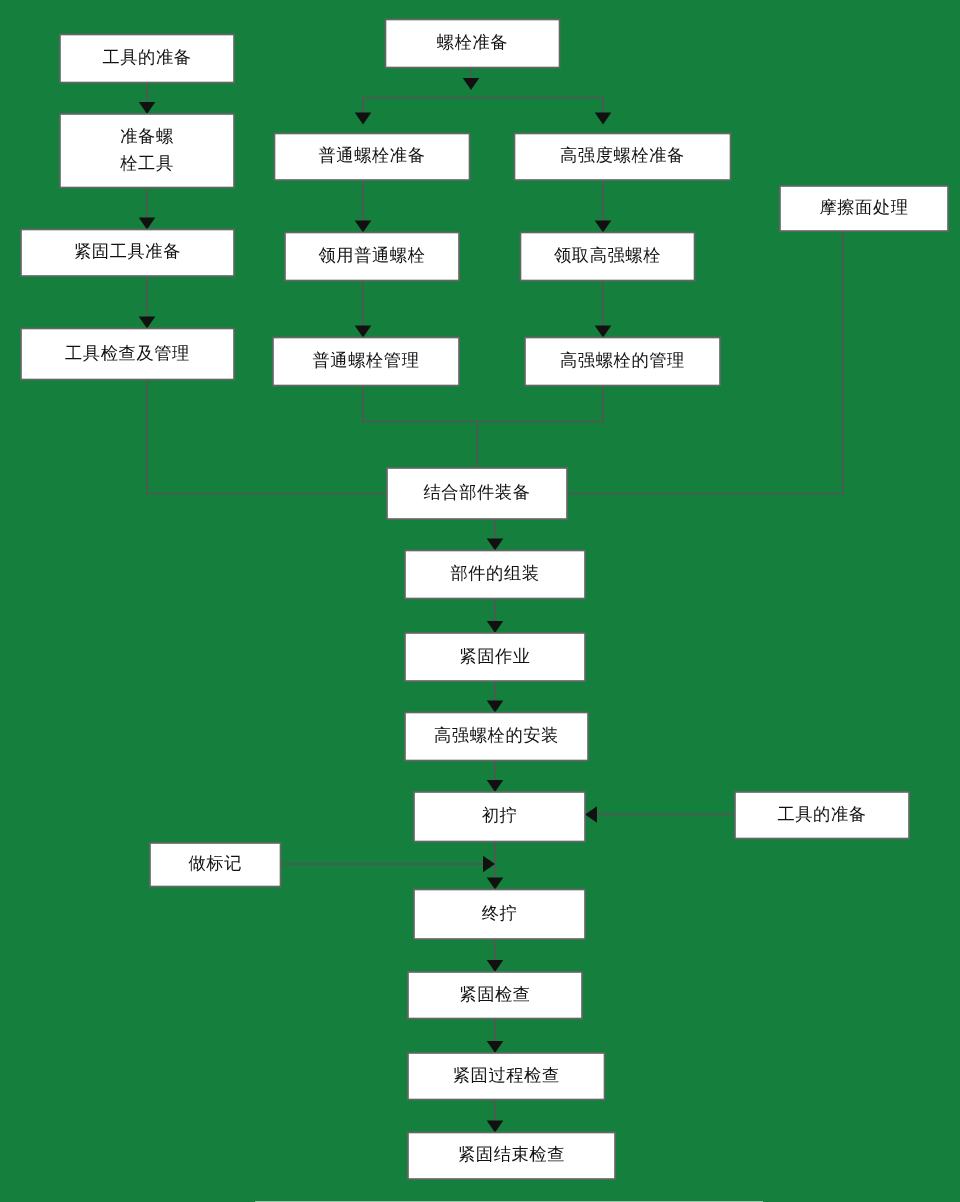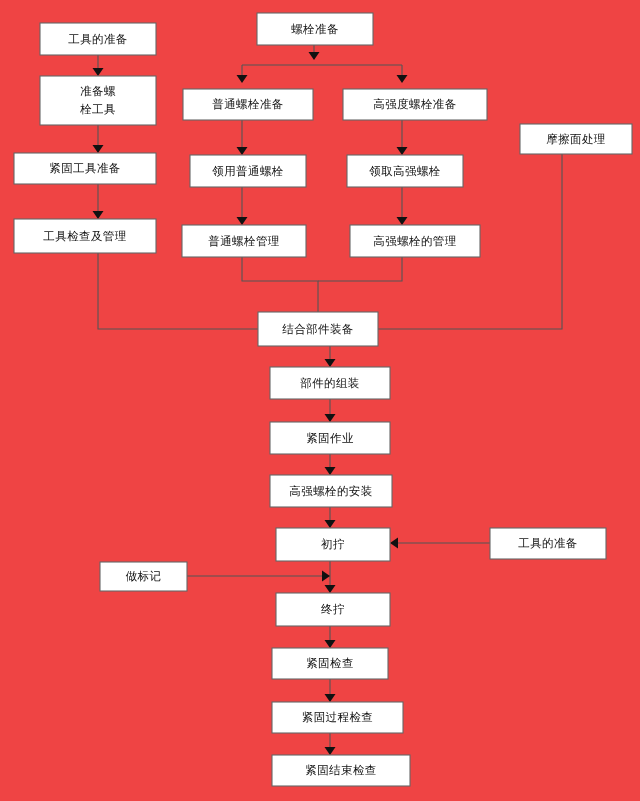"工具的准备" #flow-root { background: #ef4444 -> #15803d }
